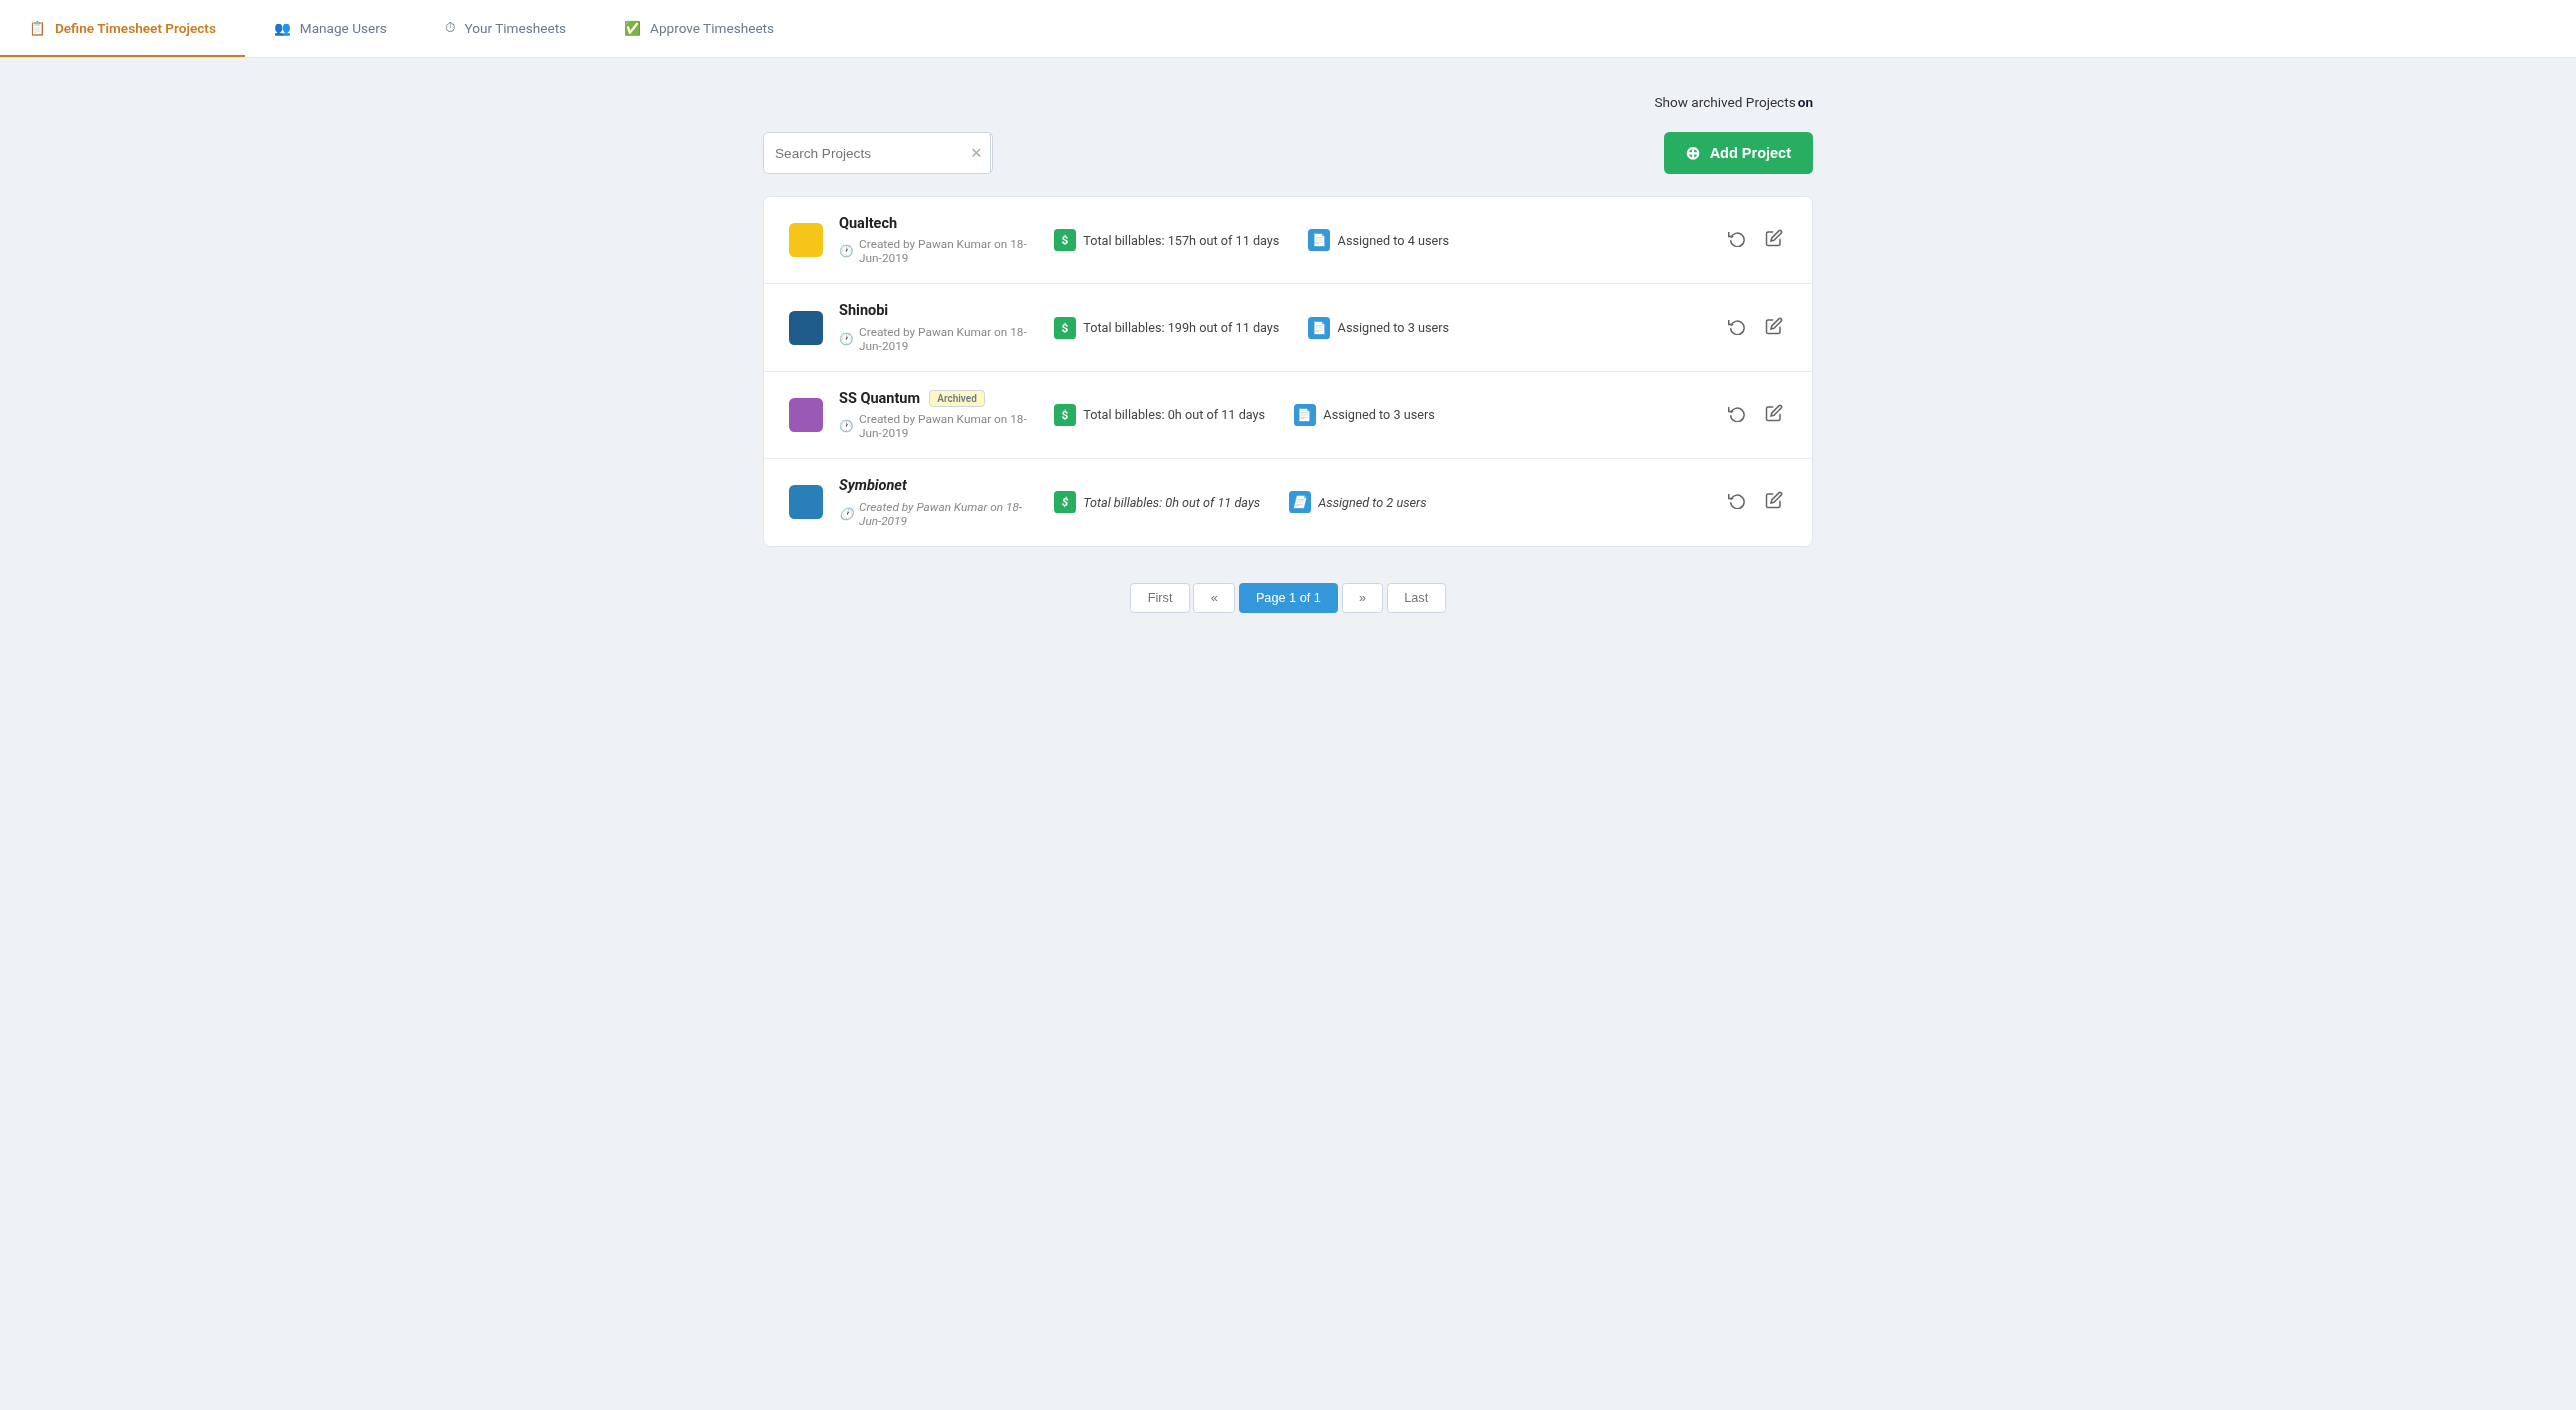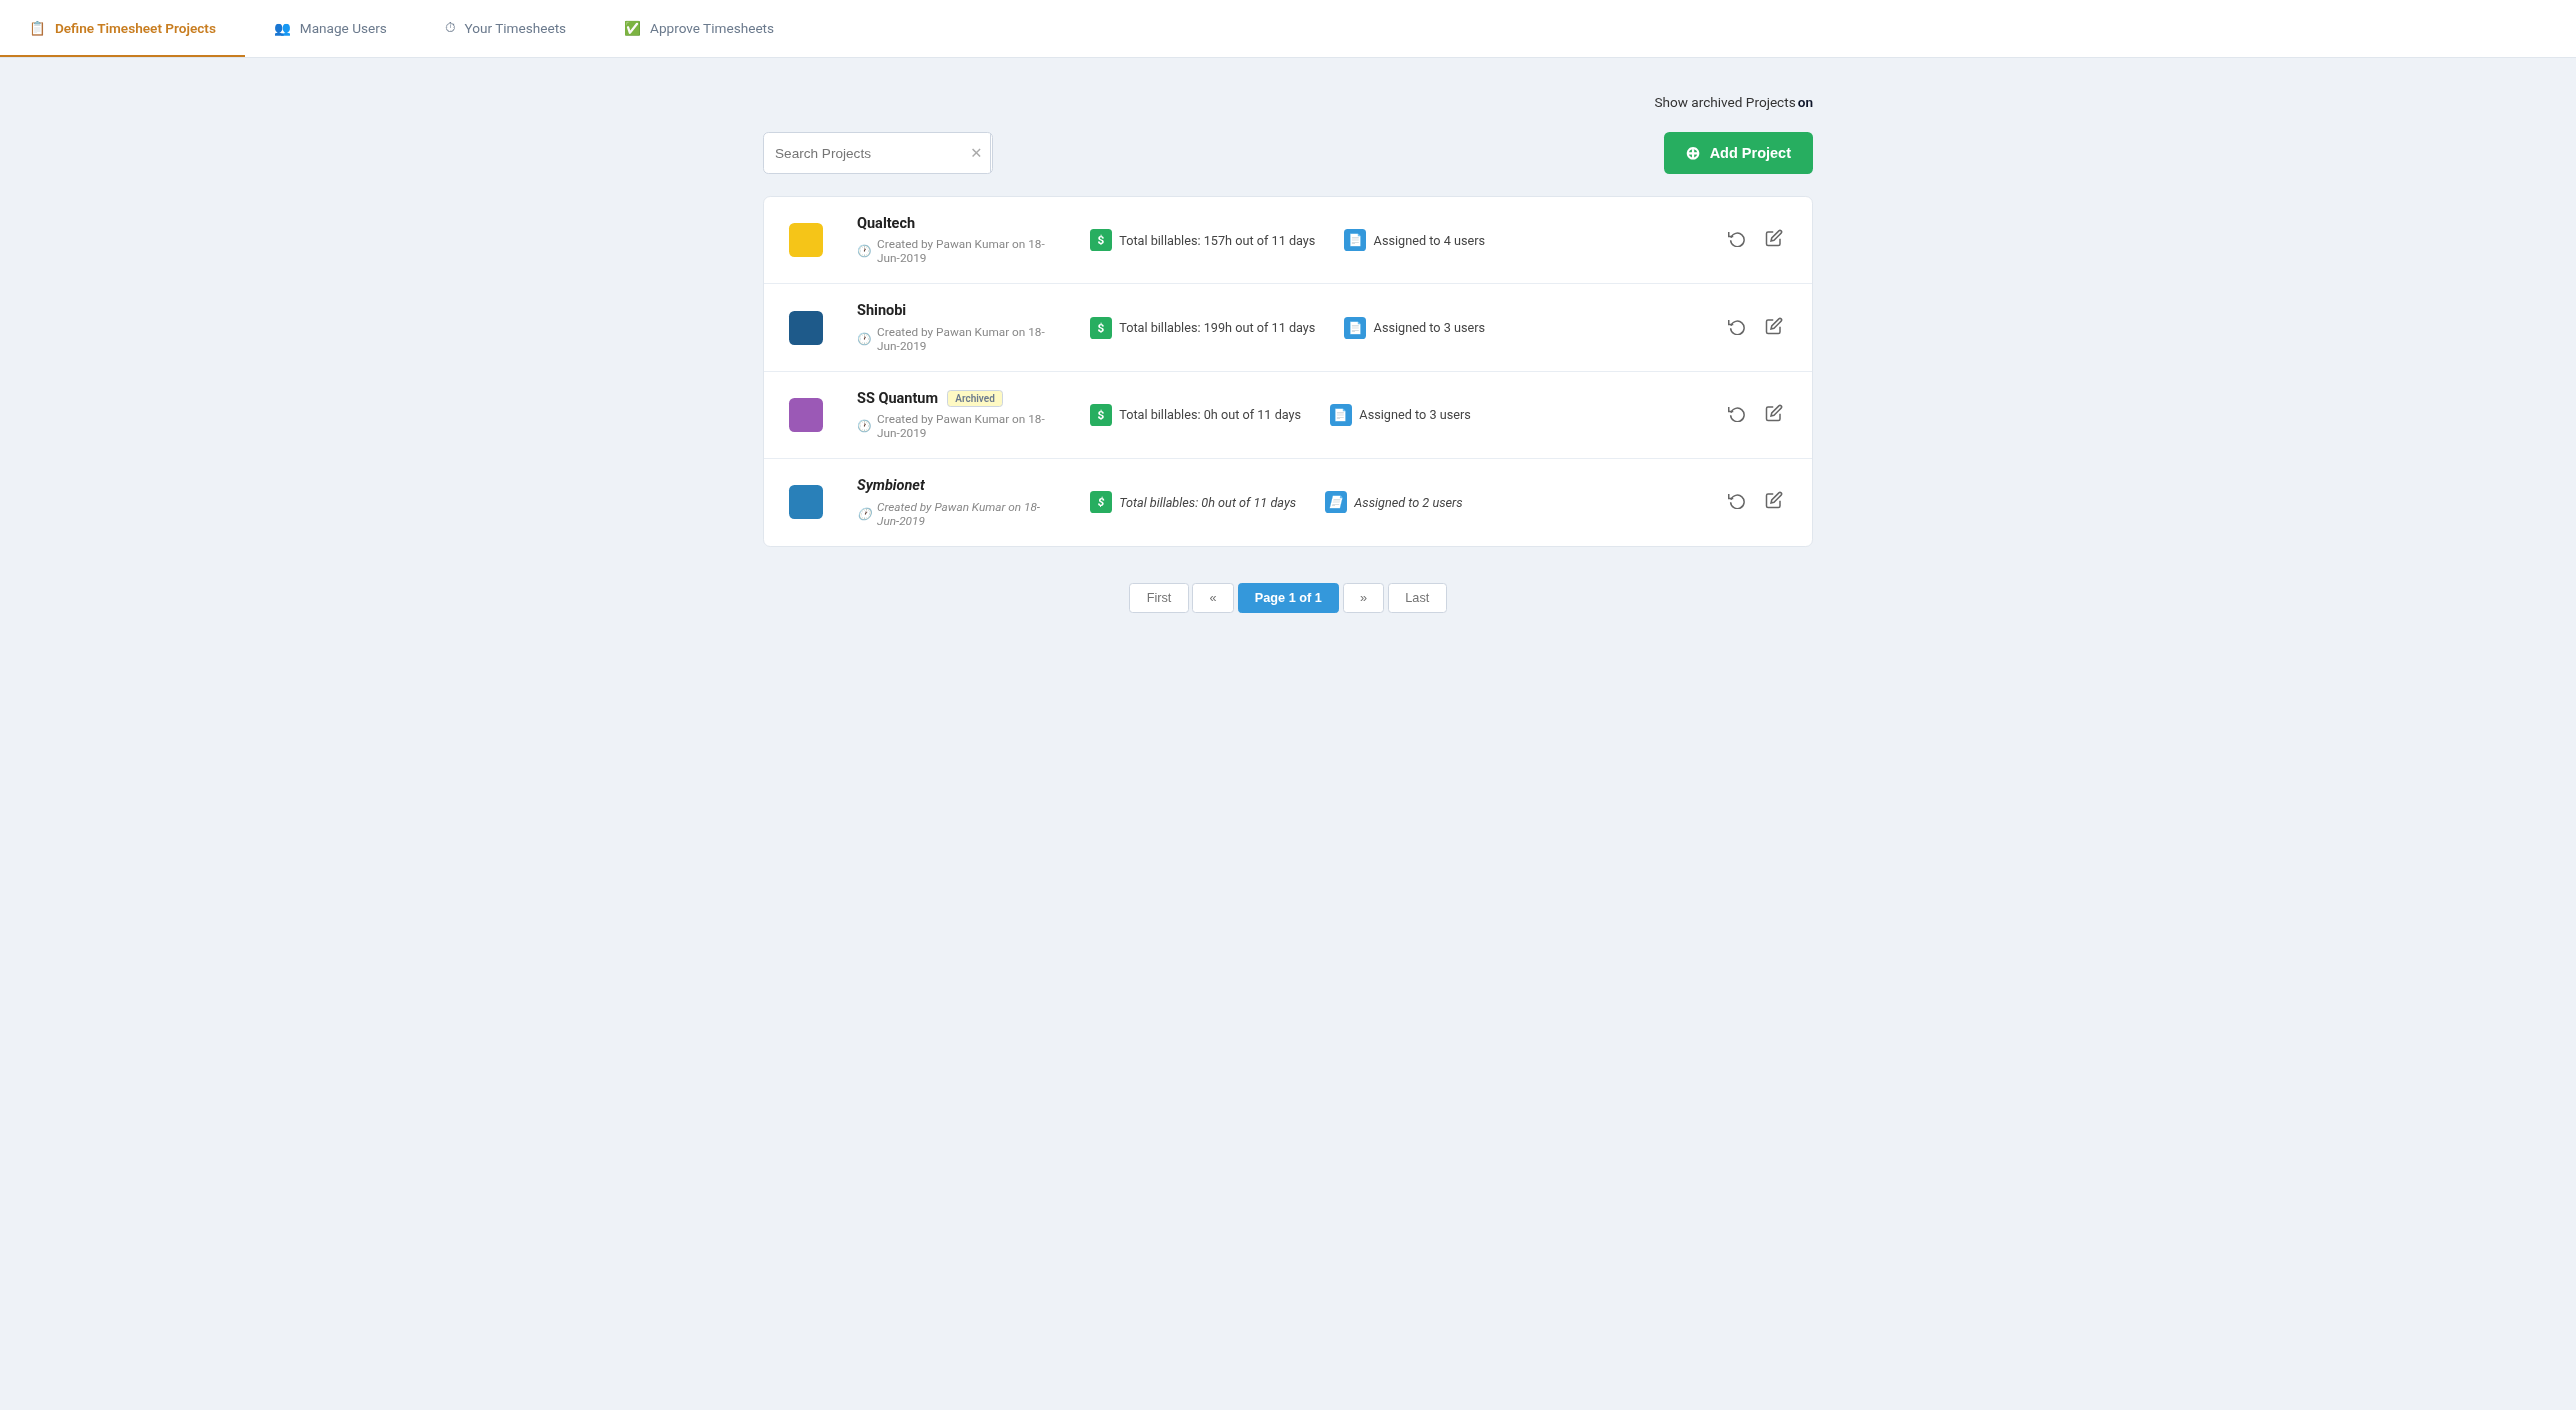"Qualtech" .project-row { gap: 34px -> 16px }
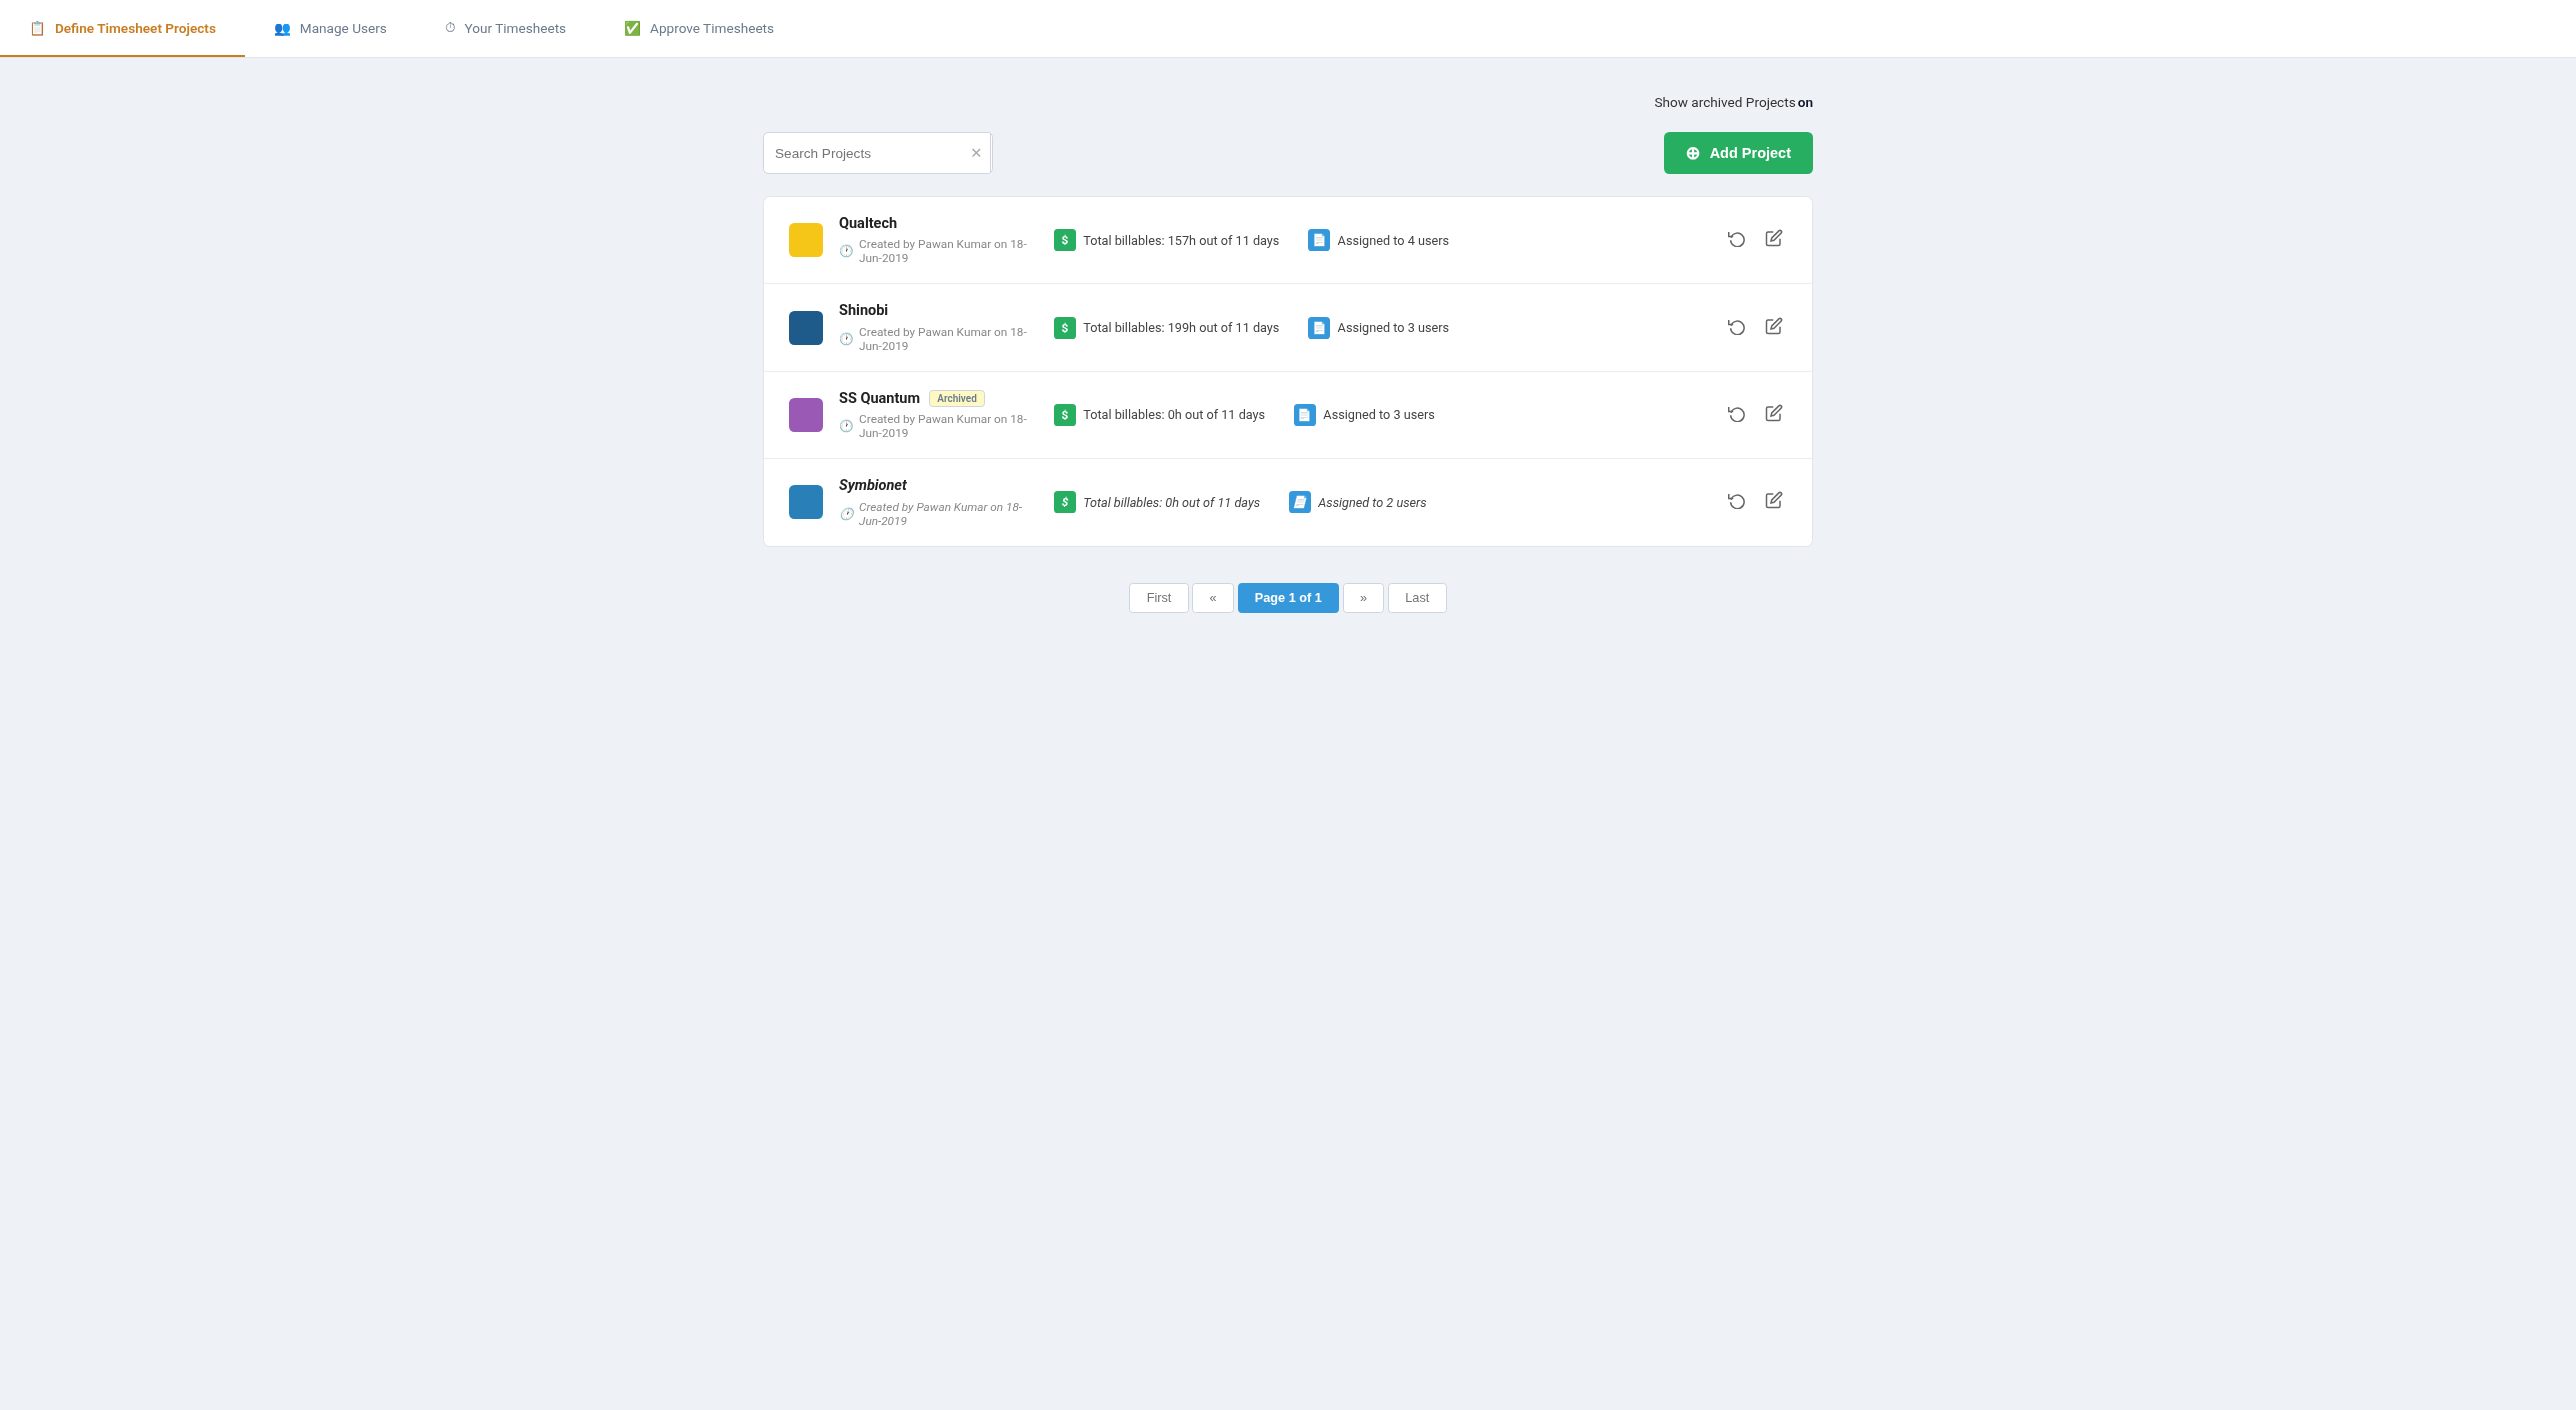"Page 1 of 1" .page-btn.active { font-weight: 700 -> 400 }
